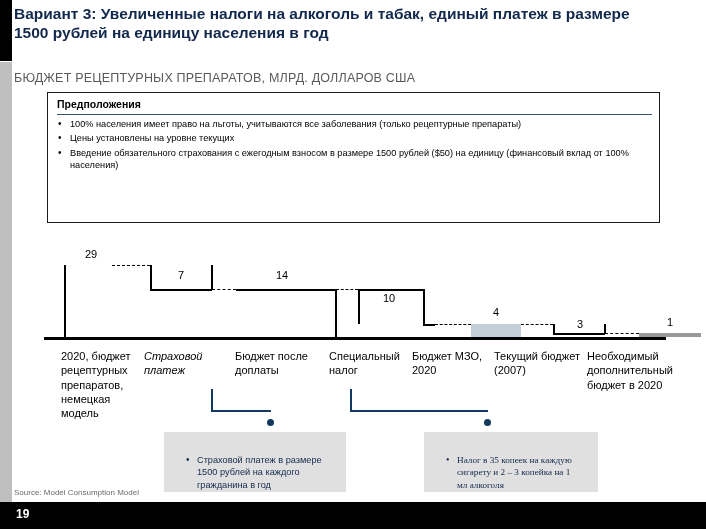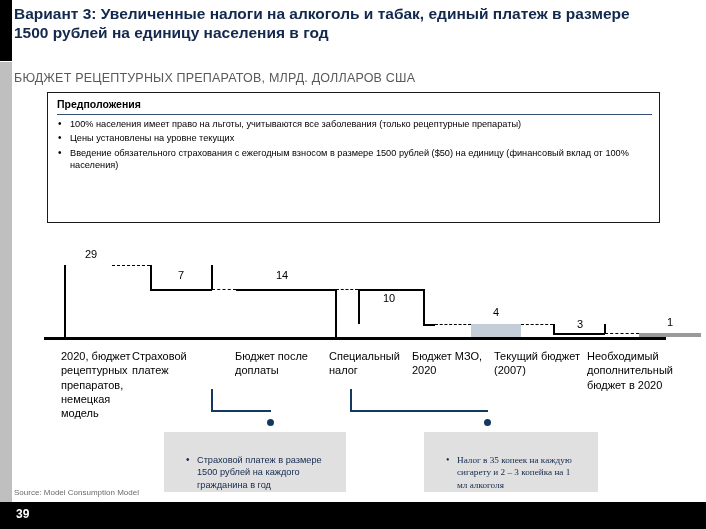"Страховой платеж" div.cat { font-style: none -> italic; left: 132px -> 144px }
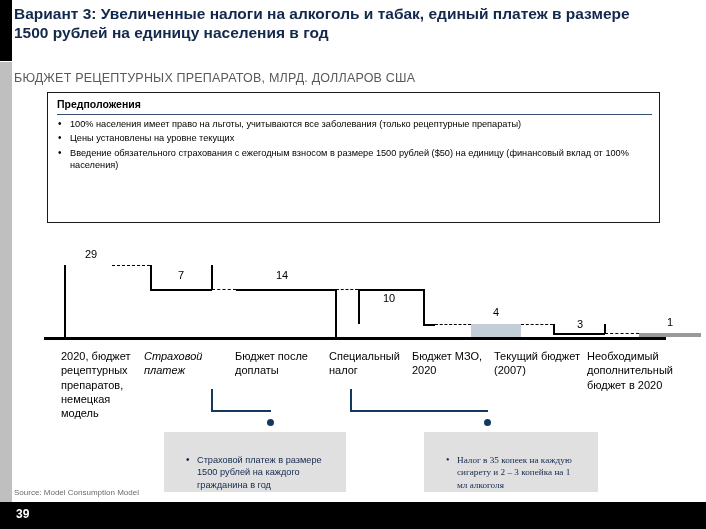"39" div { text: 39 -> 19 }
